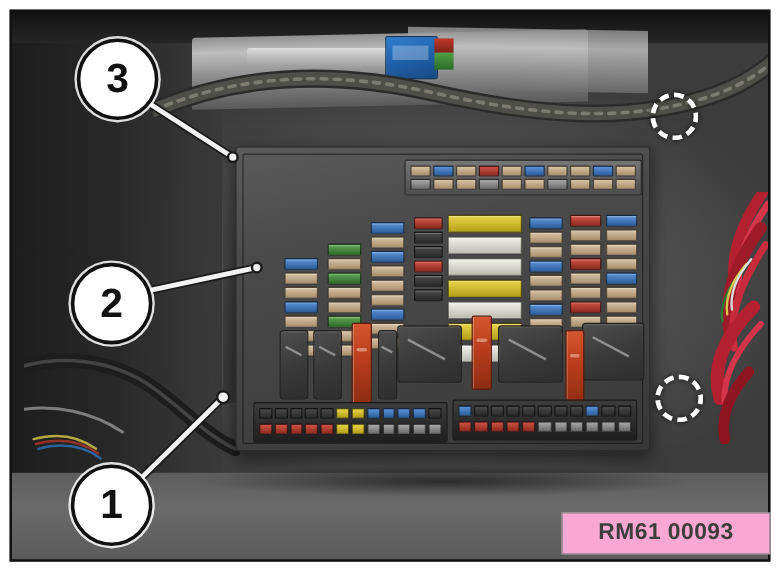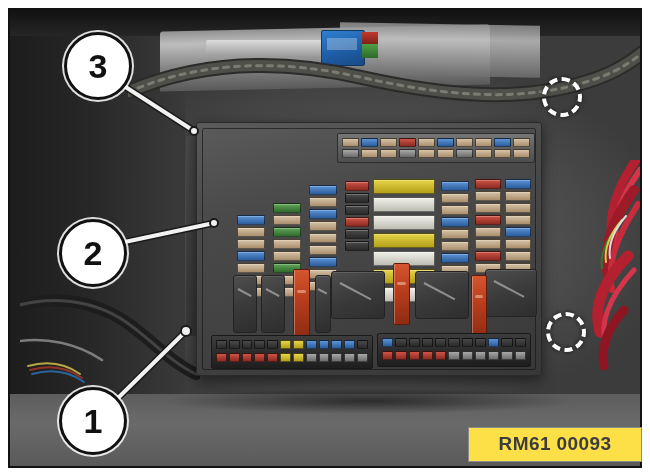"RM61 00093" .partno { background: #fde047 -> #f9a8d4 }
